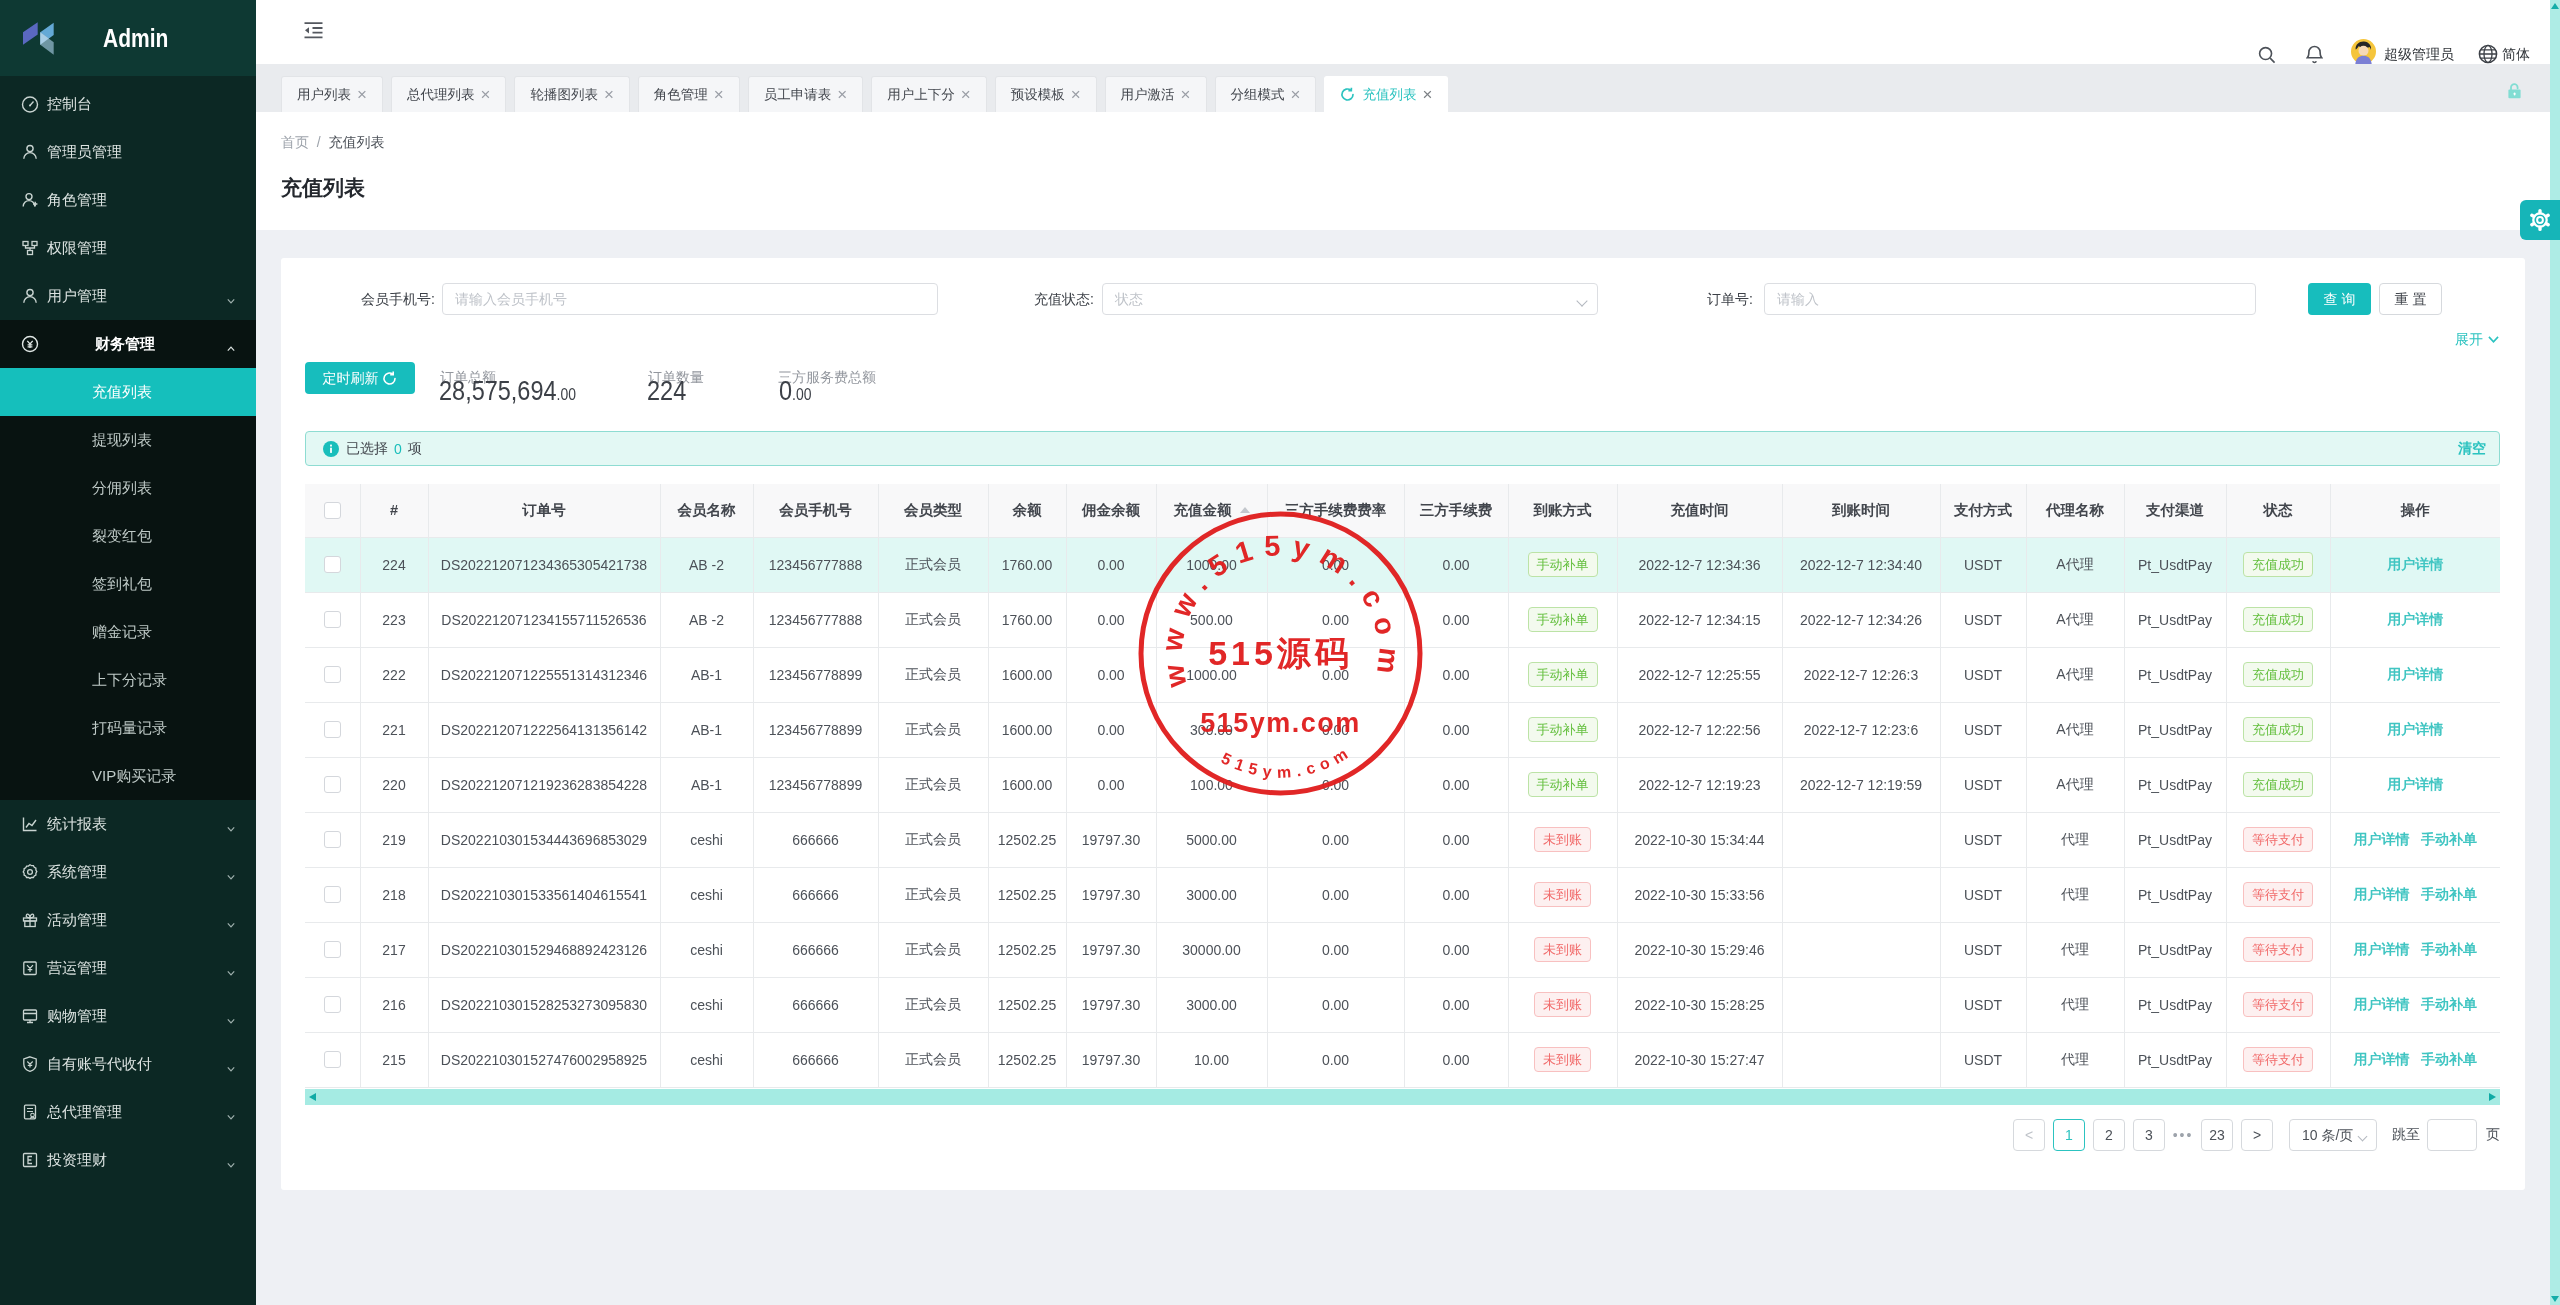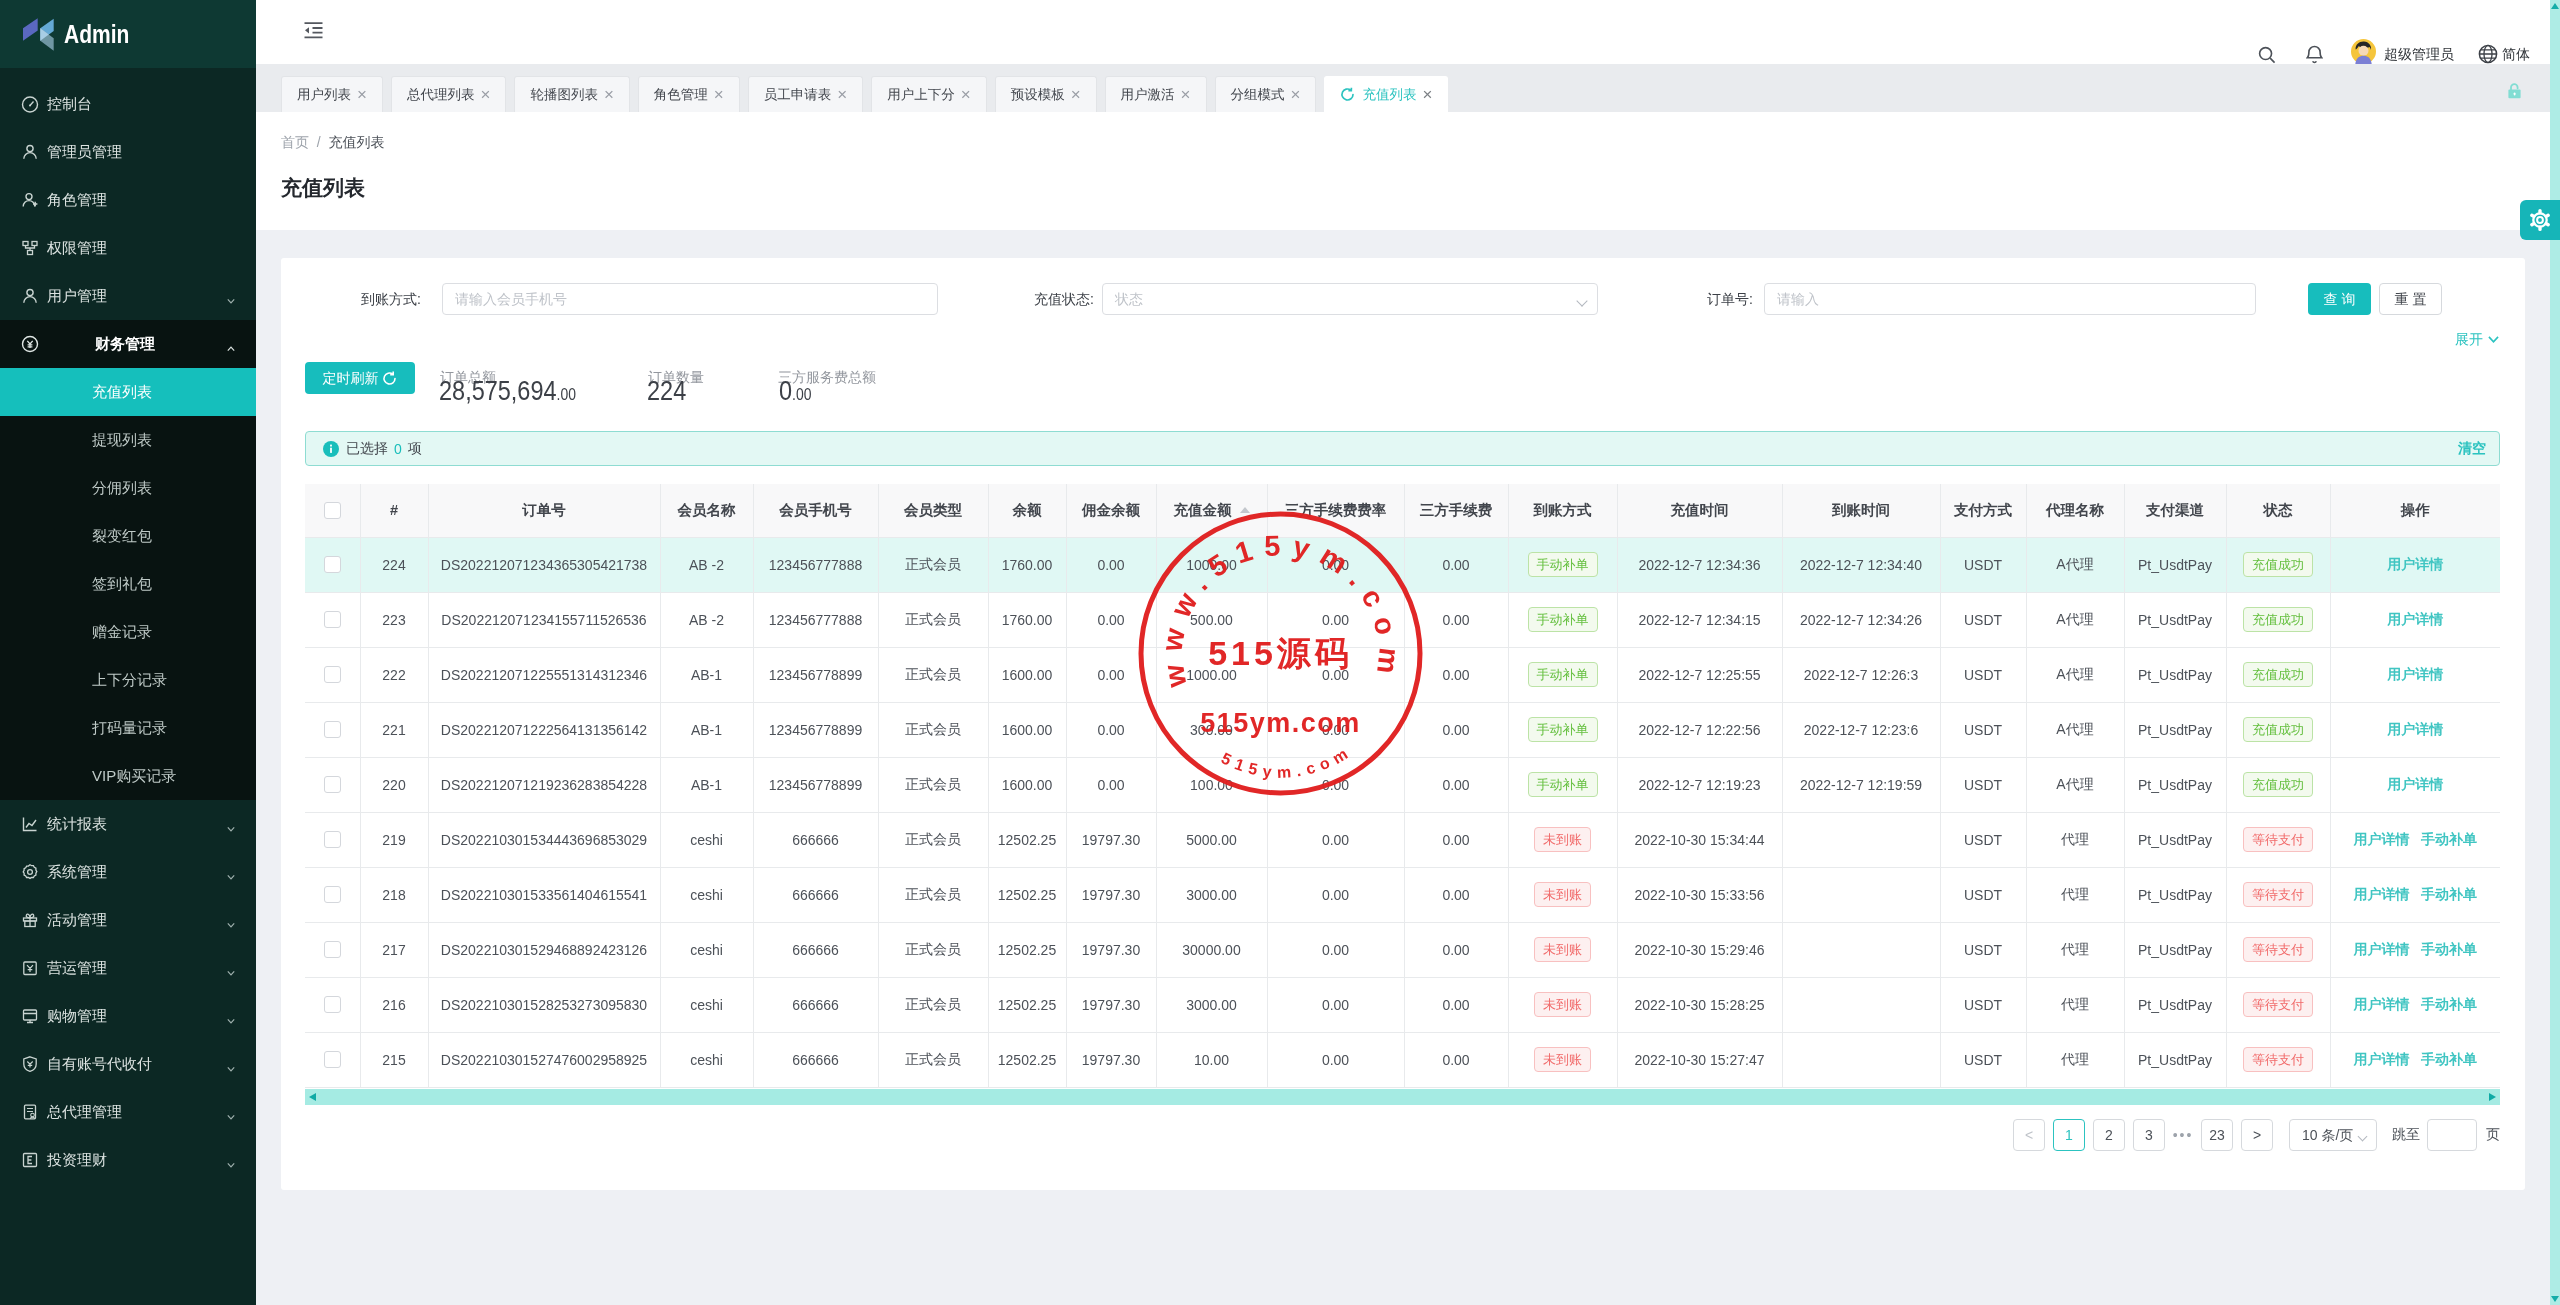"Admin" .logo { gap: none -> 39px; height: 68px -> 76px }
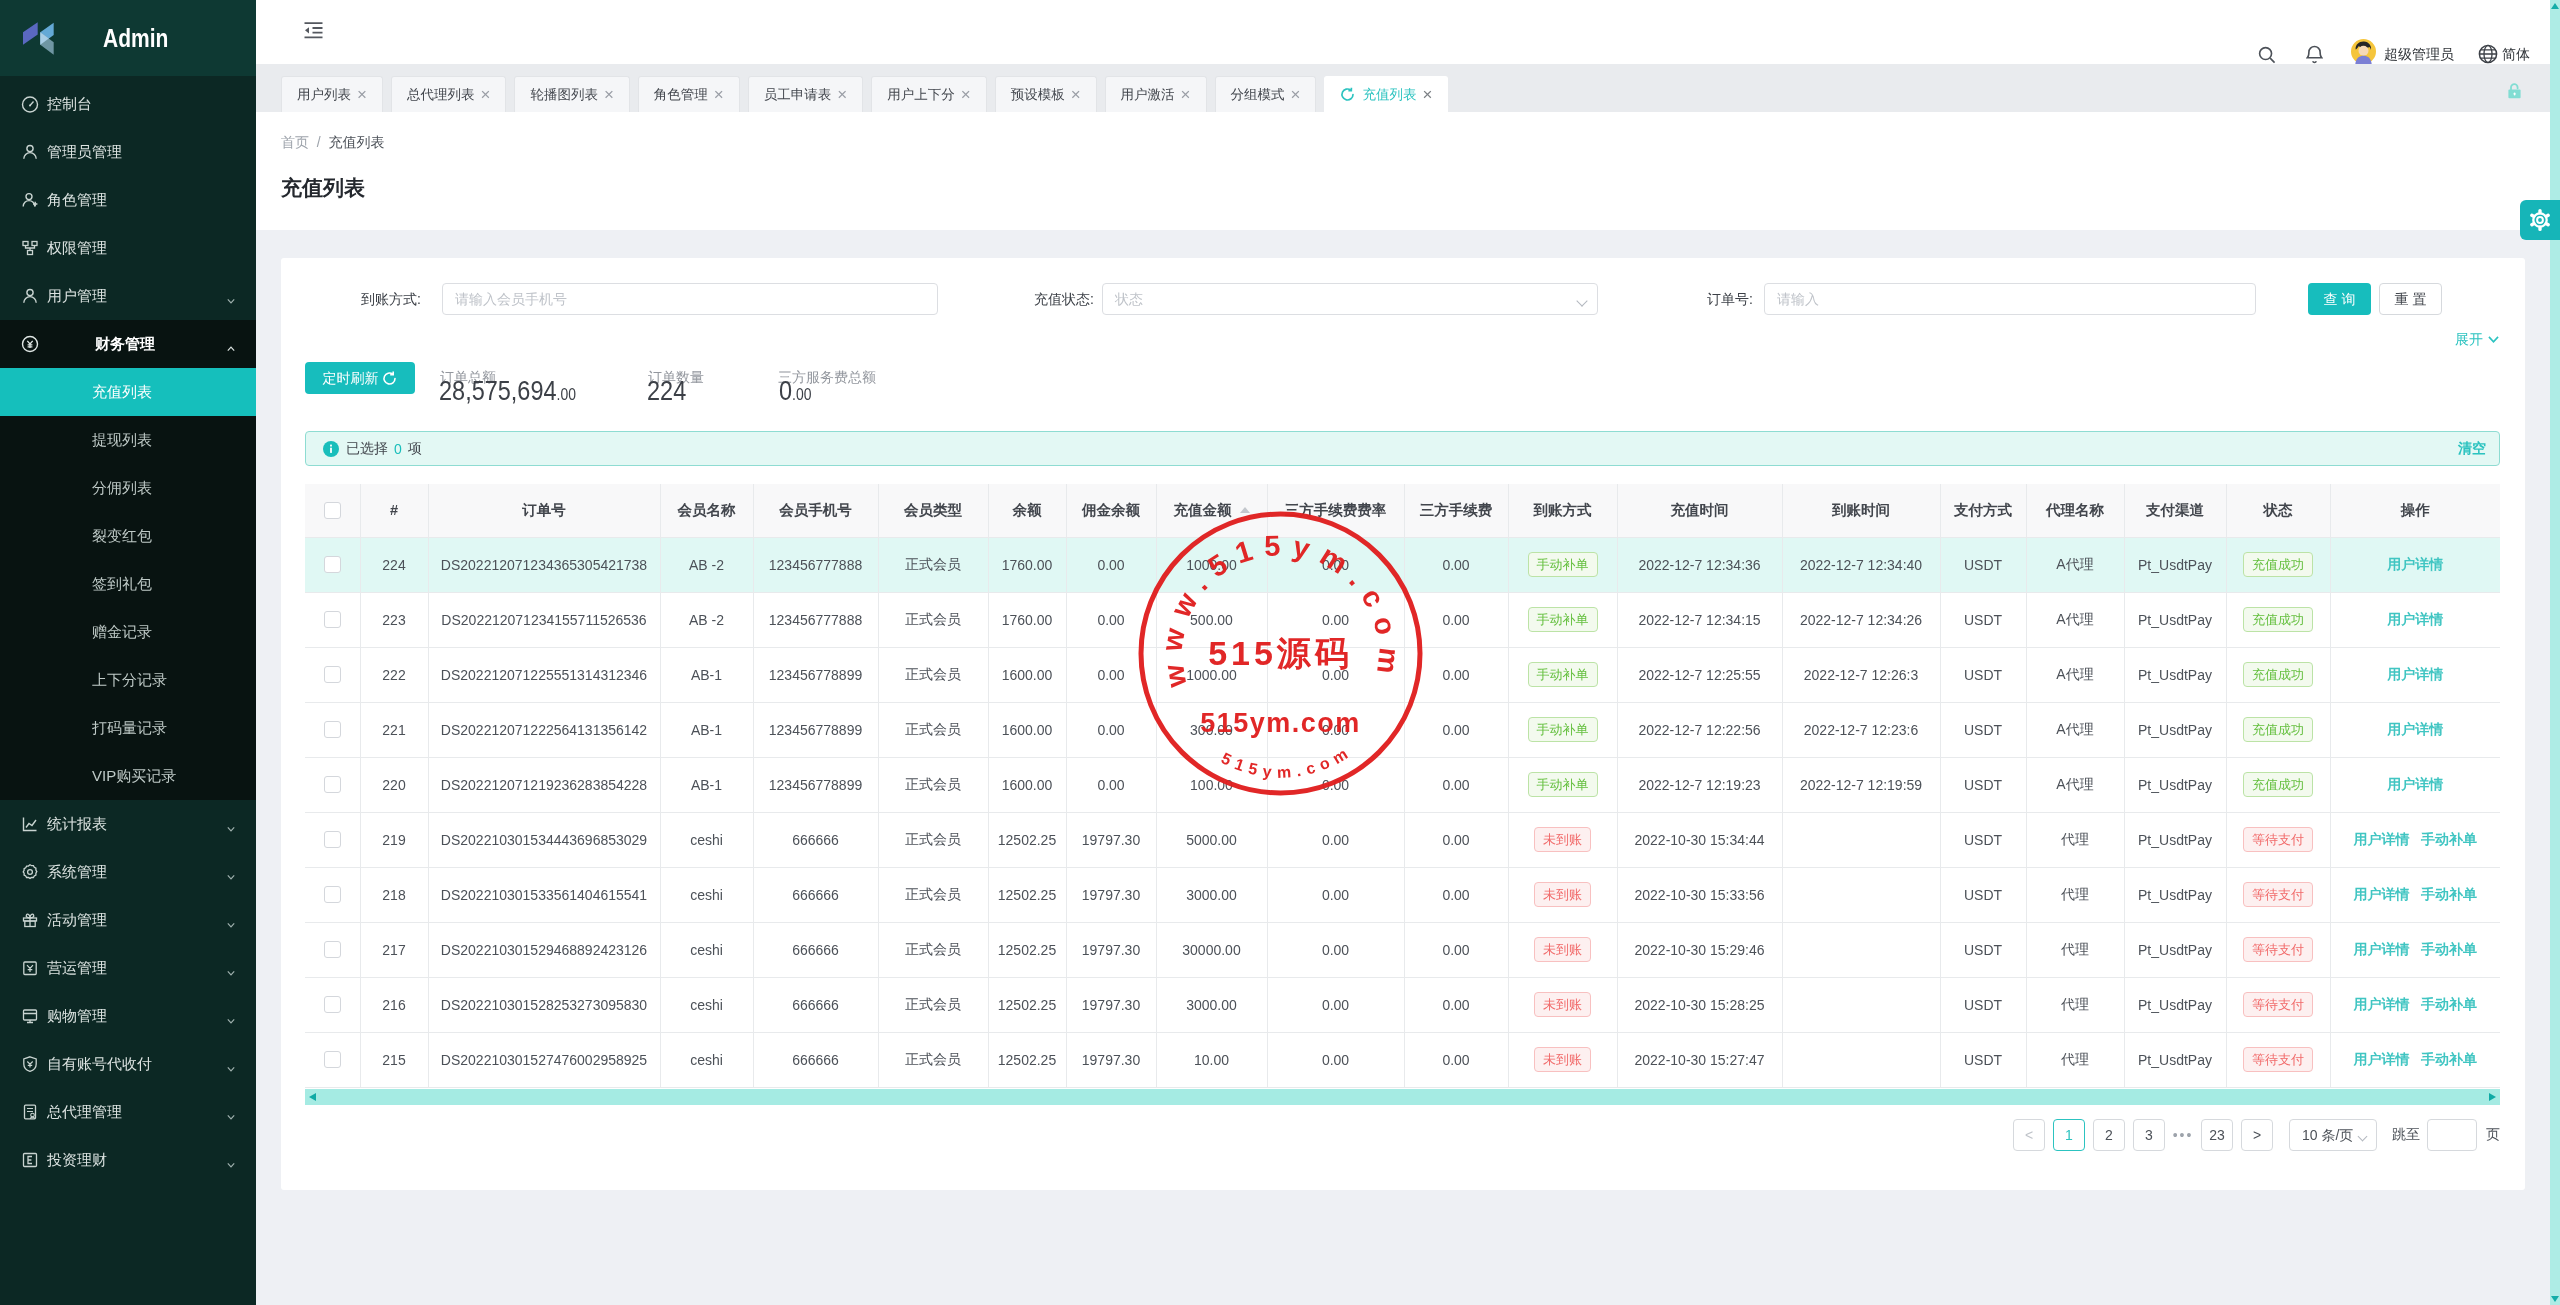"到账方式:" div.flabel { text: 到账方式 -> 会员手机号 }
